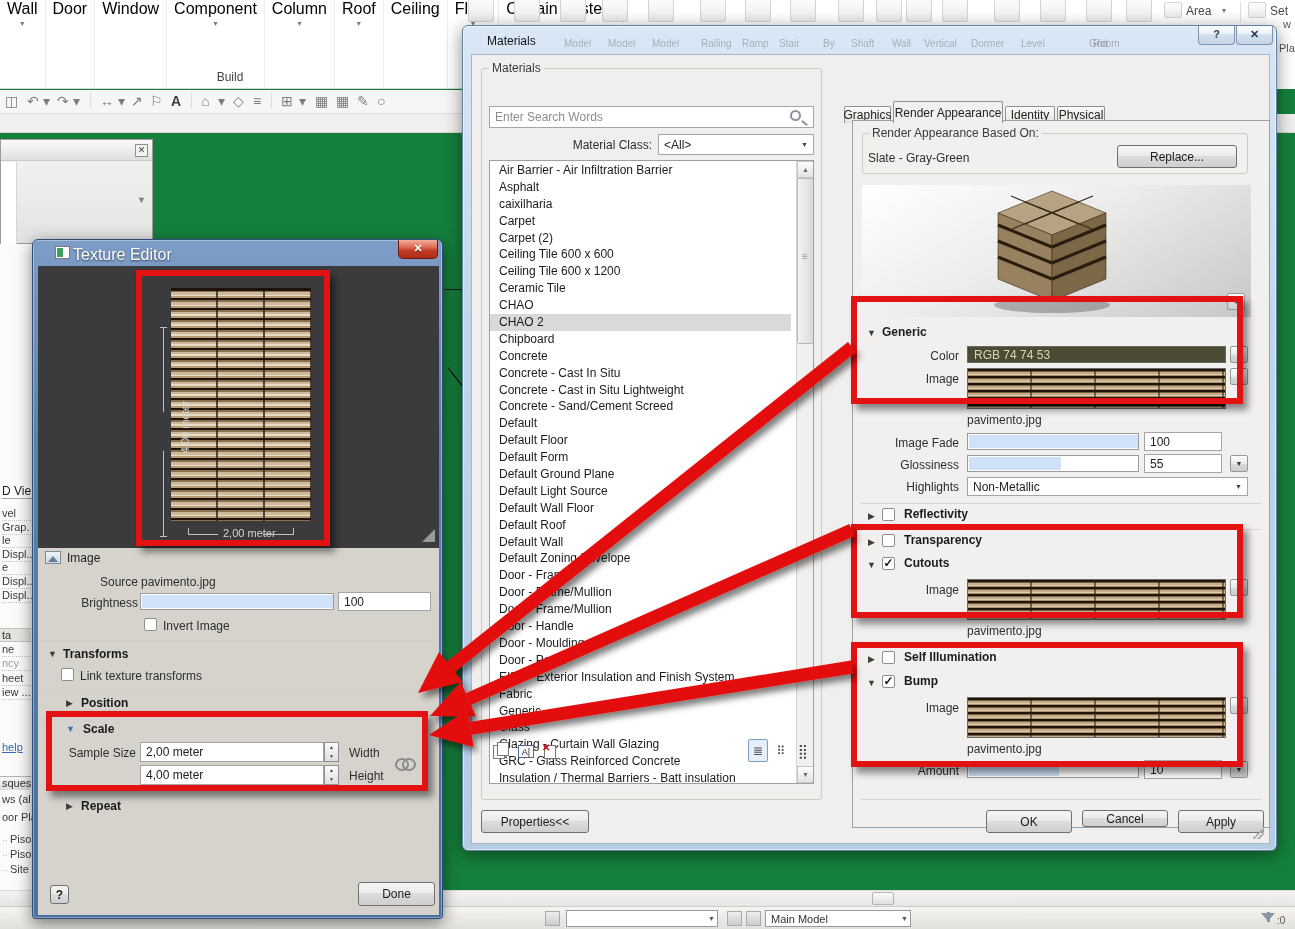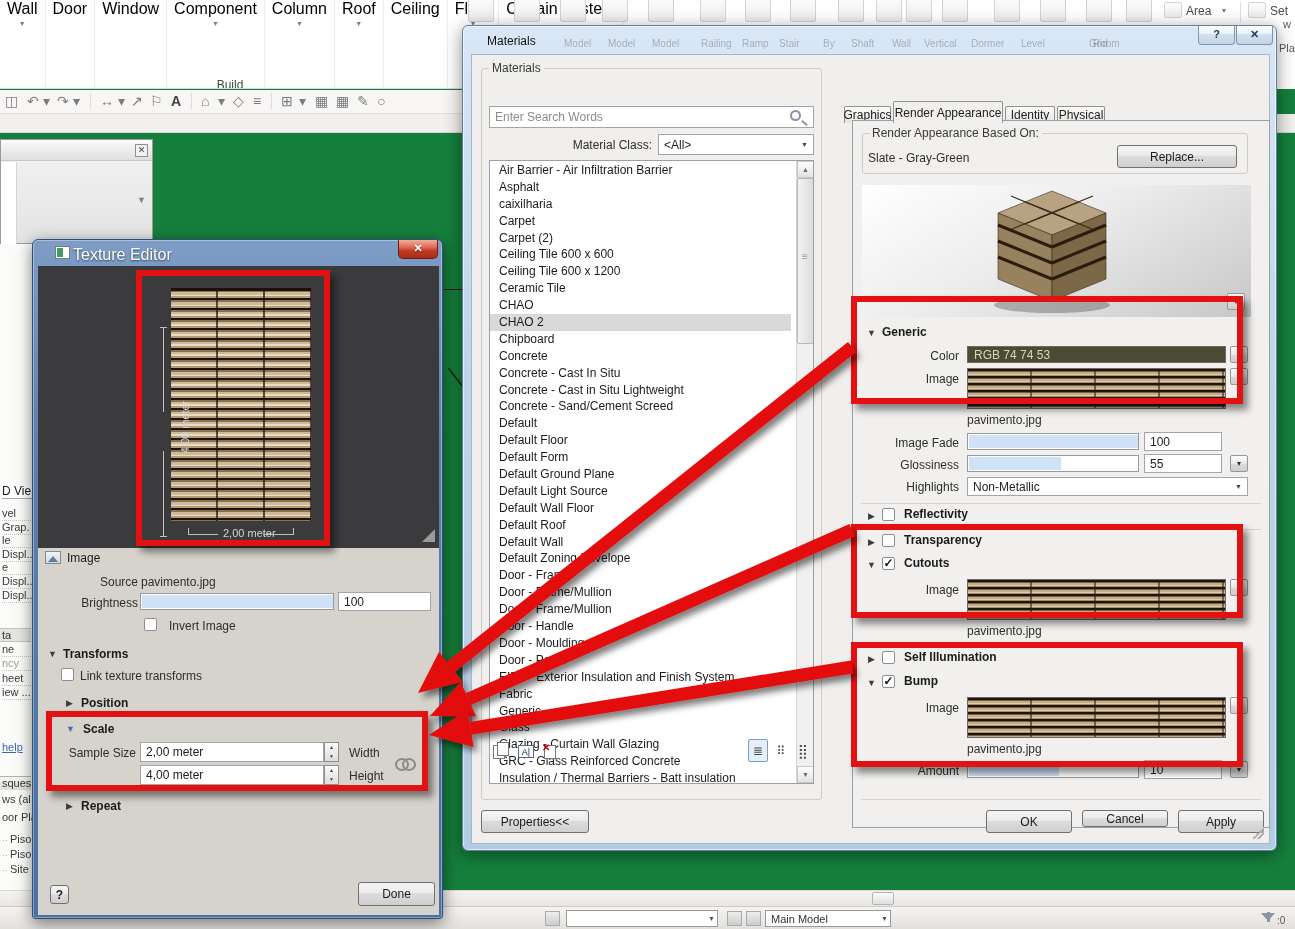"Build" #build-caption { top: 78px -> 70px }
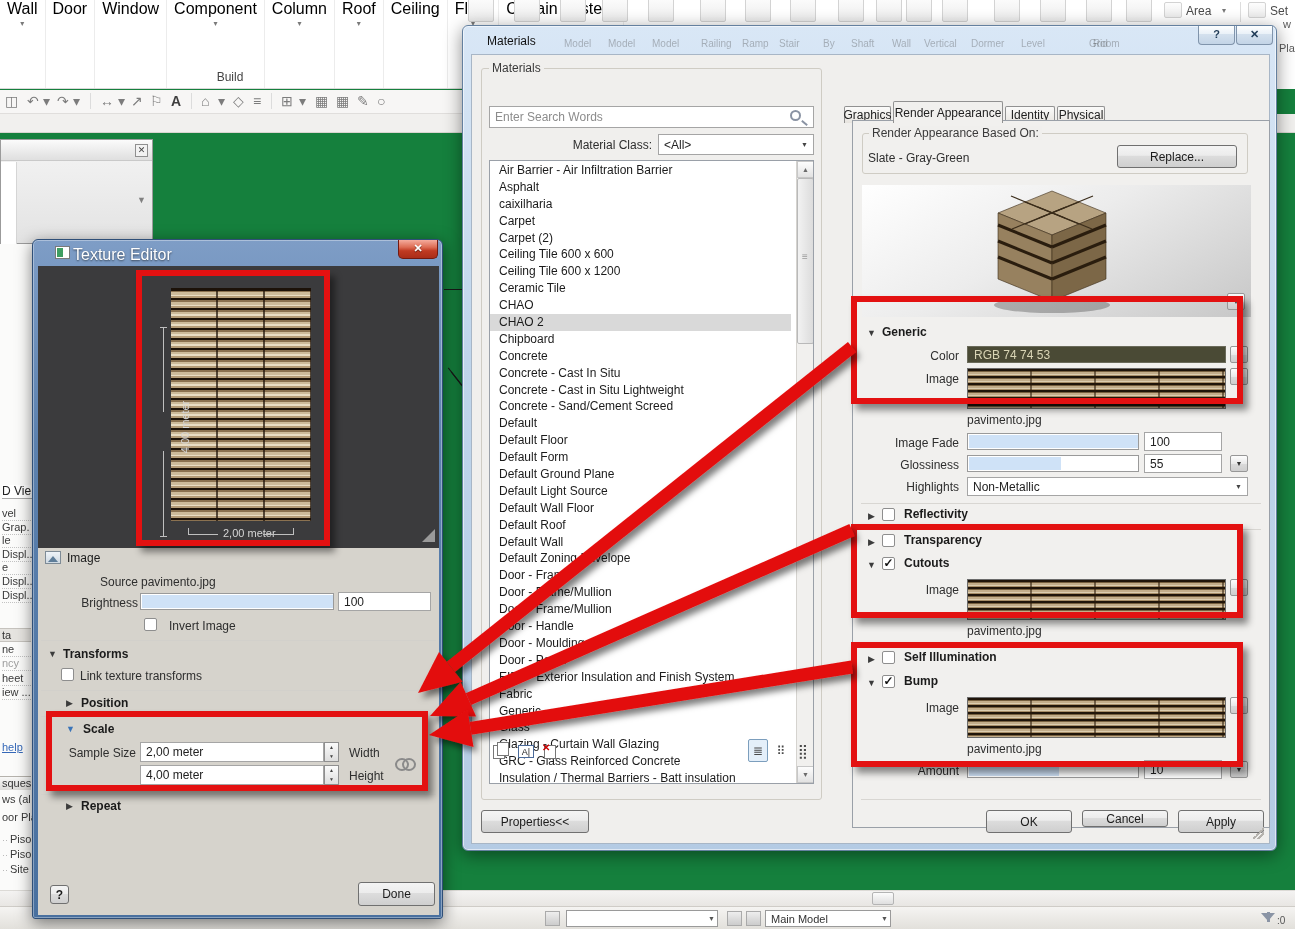"Invert Image" span.rowlabel { left: 131px -> 125px }
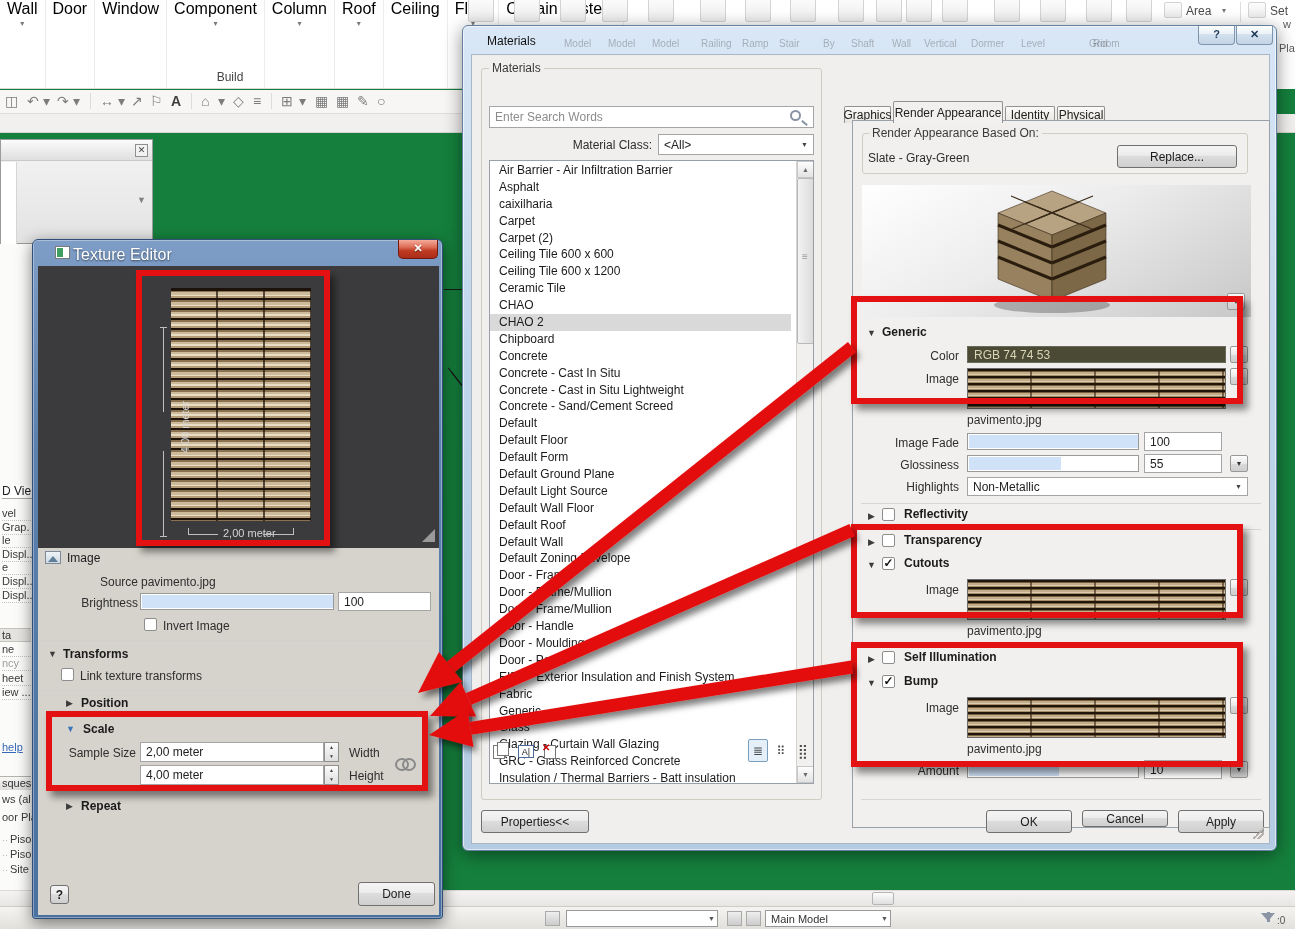"Main Model" div.scombo { width: 126px -> 146px }
